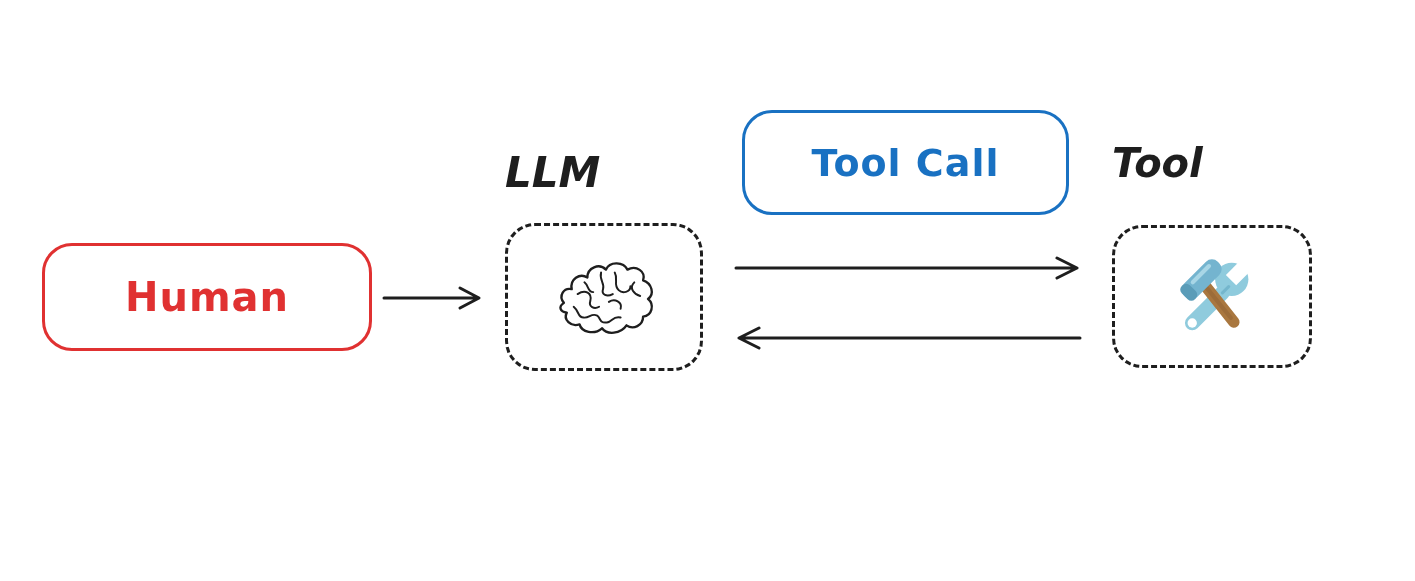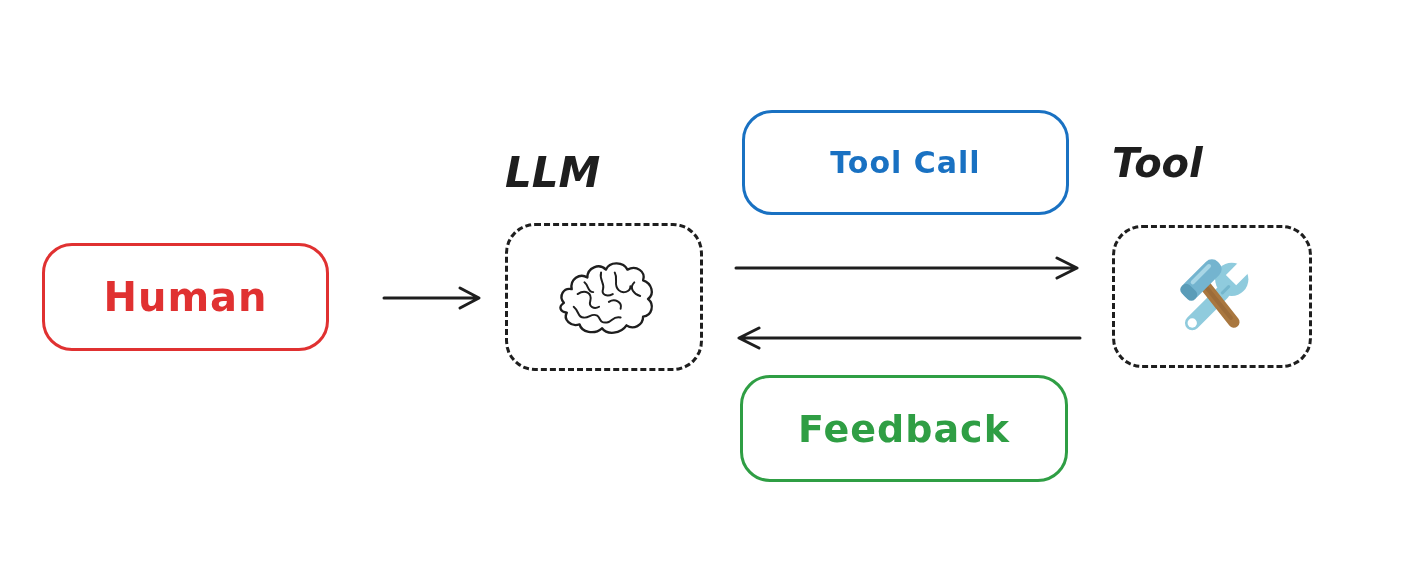"Tool Call" .blue-text { font-size: 30px -> 38px }
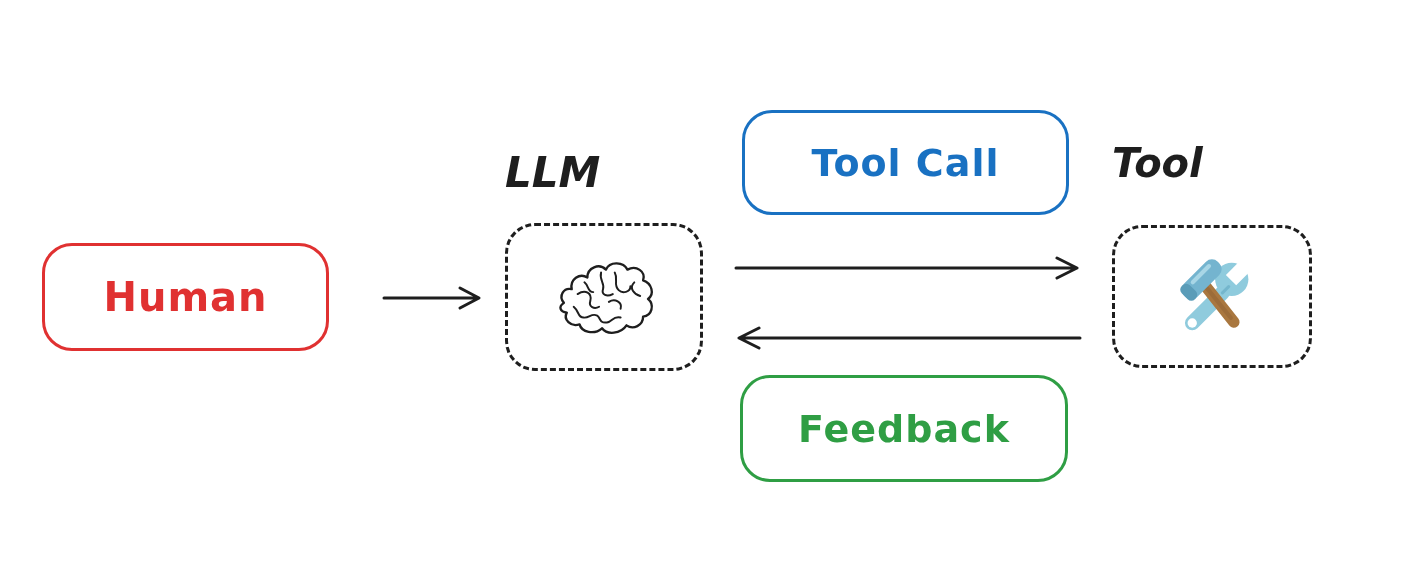"Human" div.abs { width: 287px -> 330px }
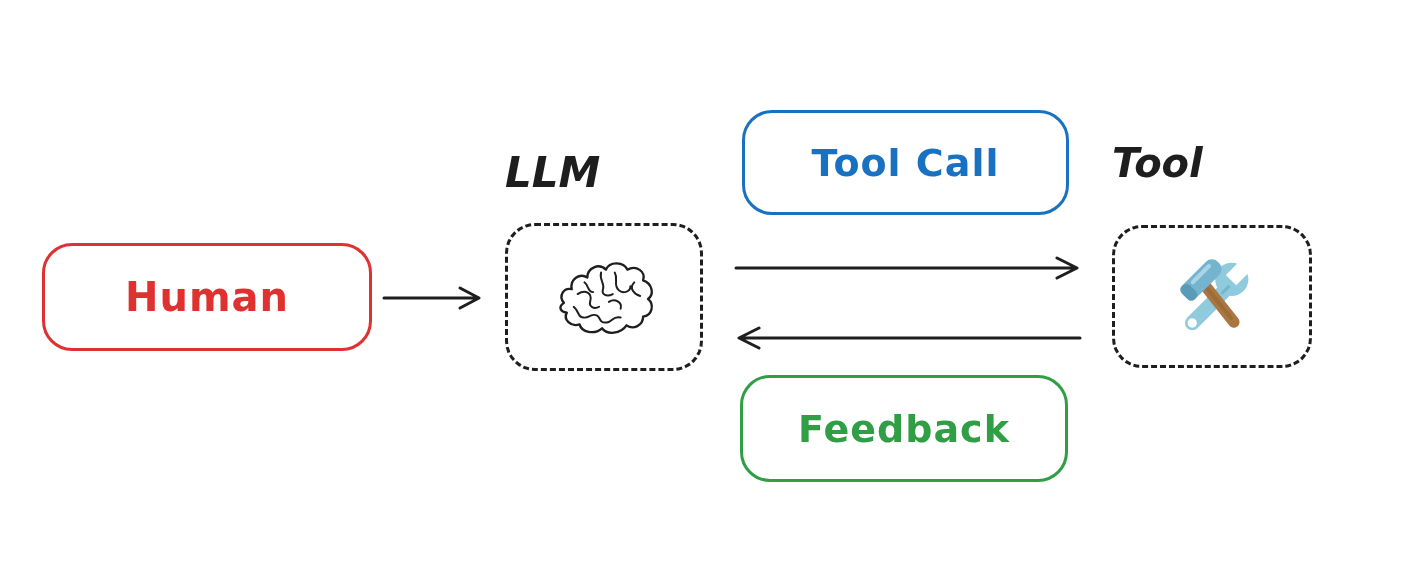"Feedback" div.abs { html: <div> <span>Feedback</span> </div> -> none }
